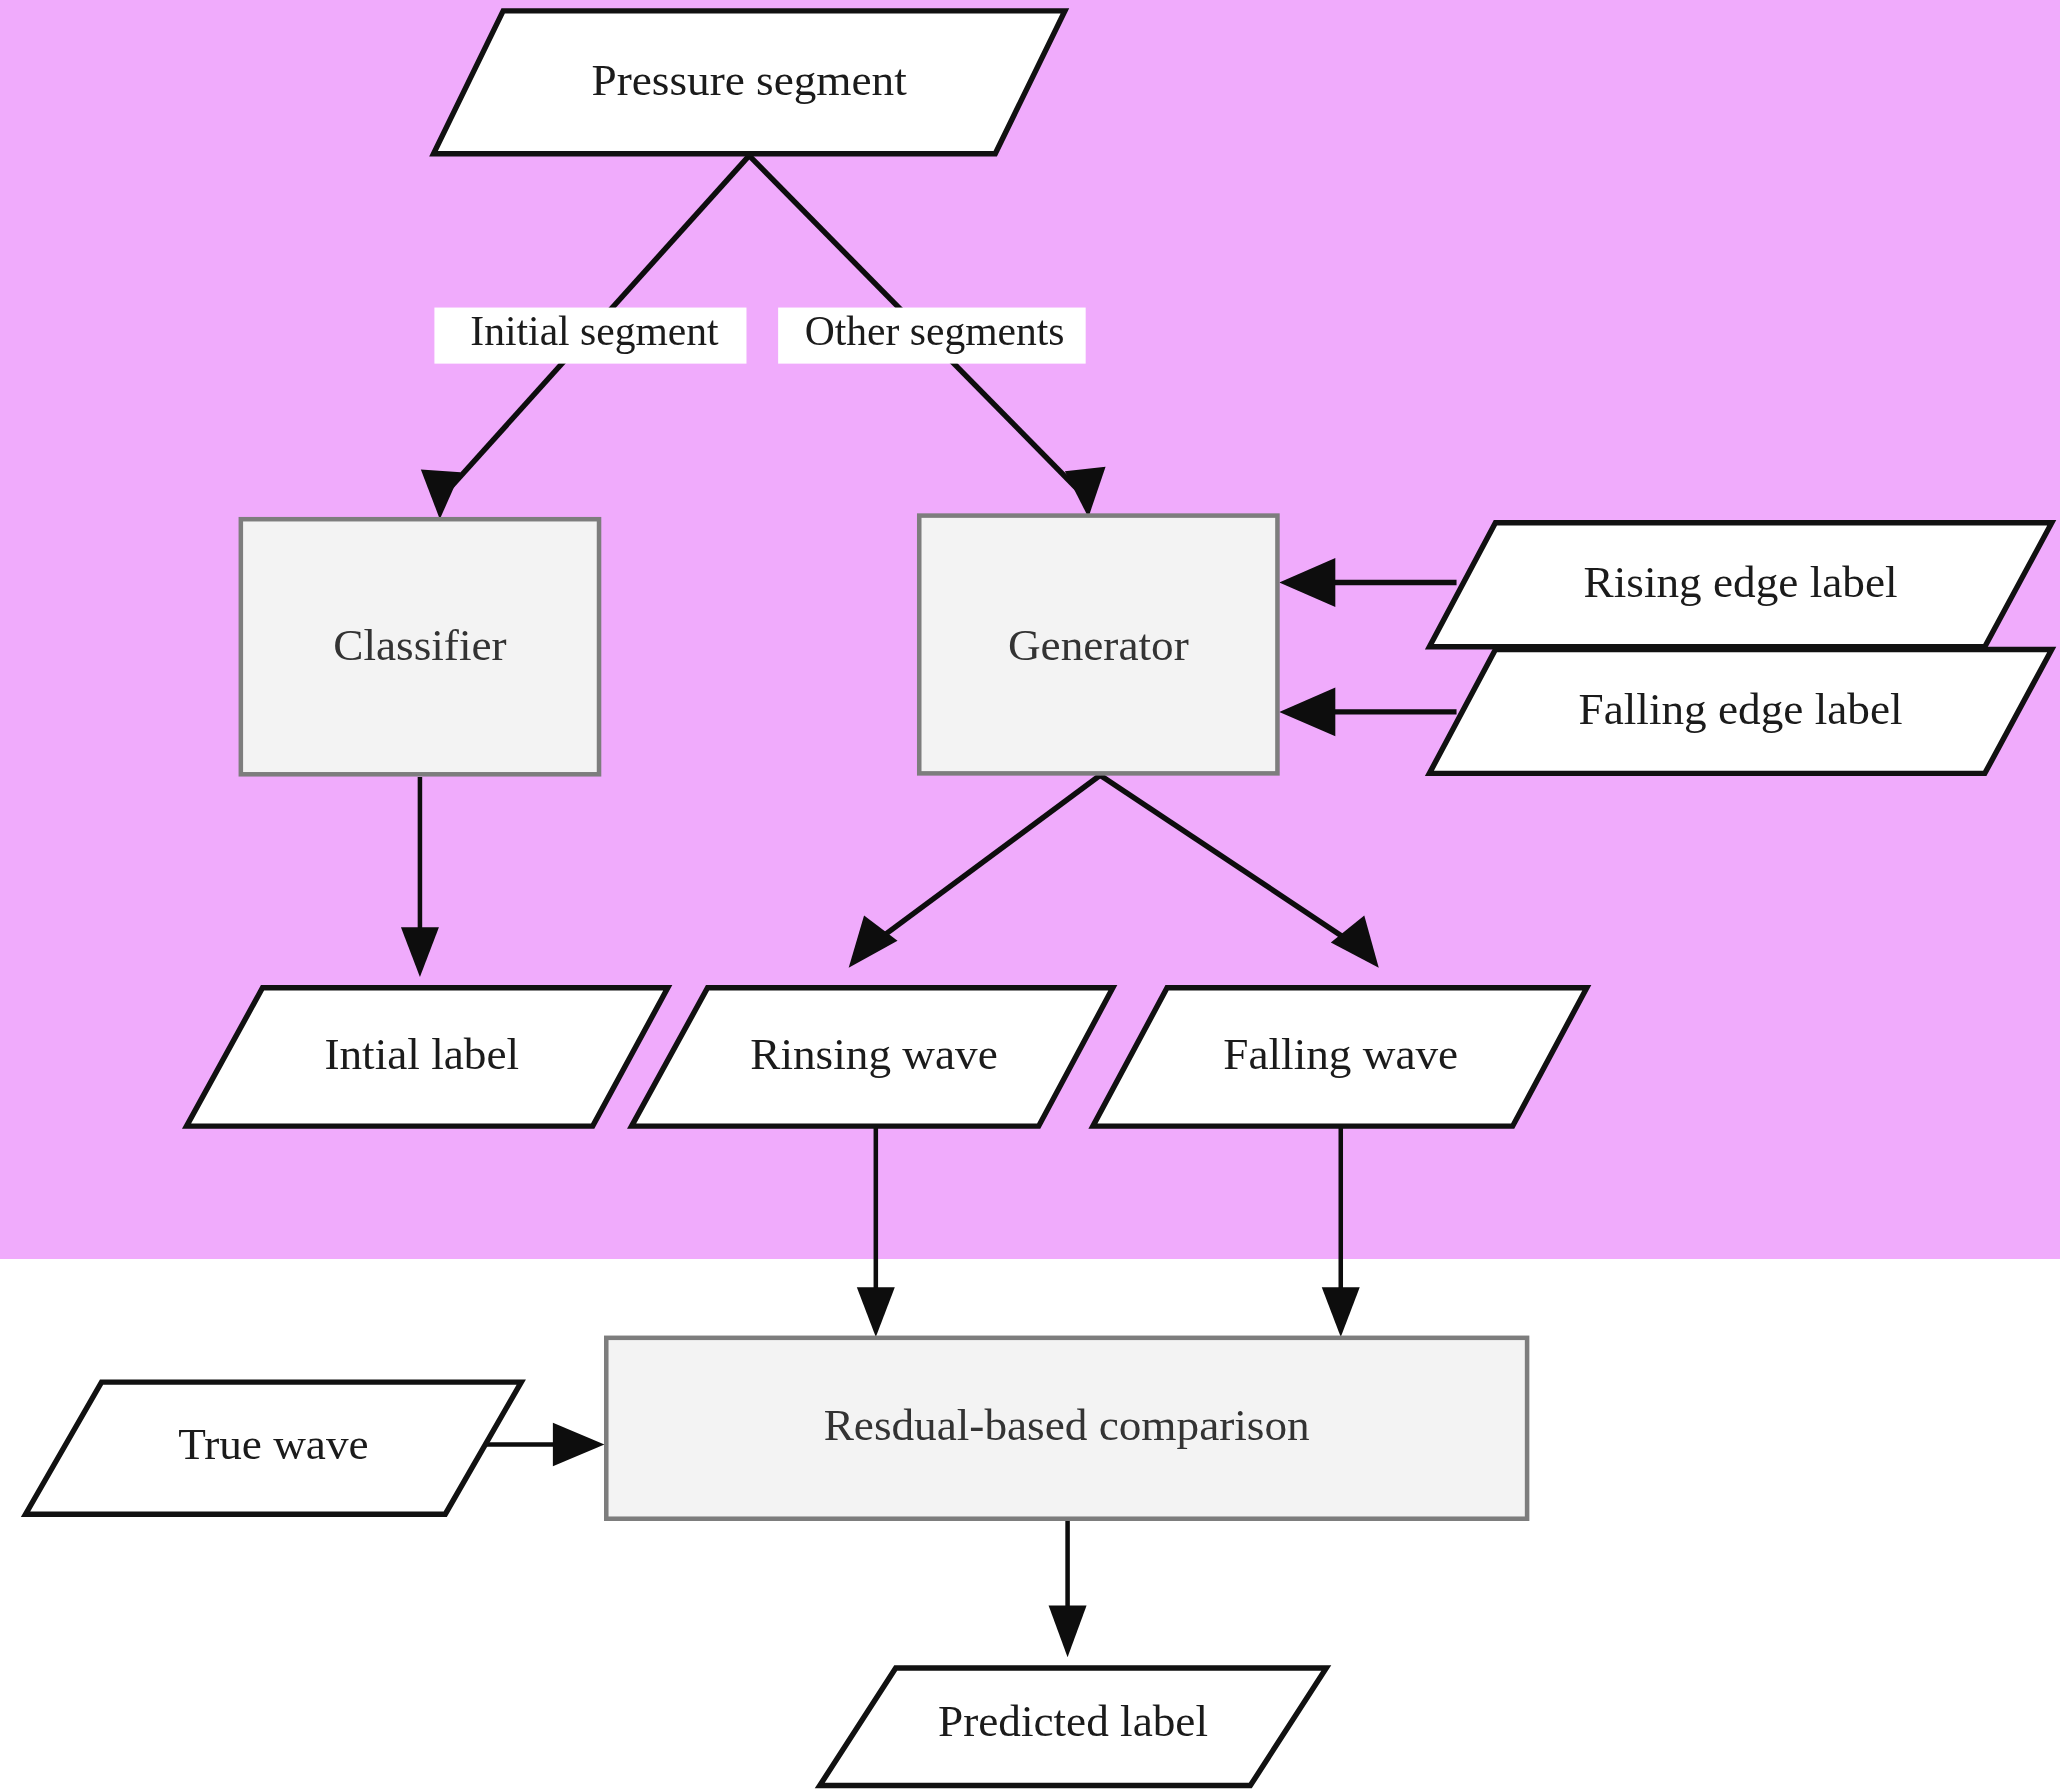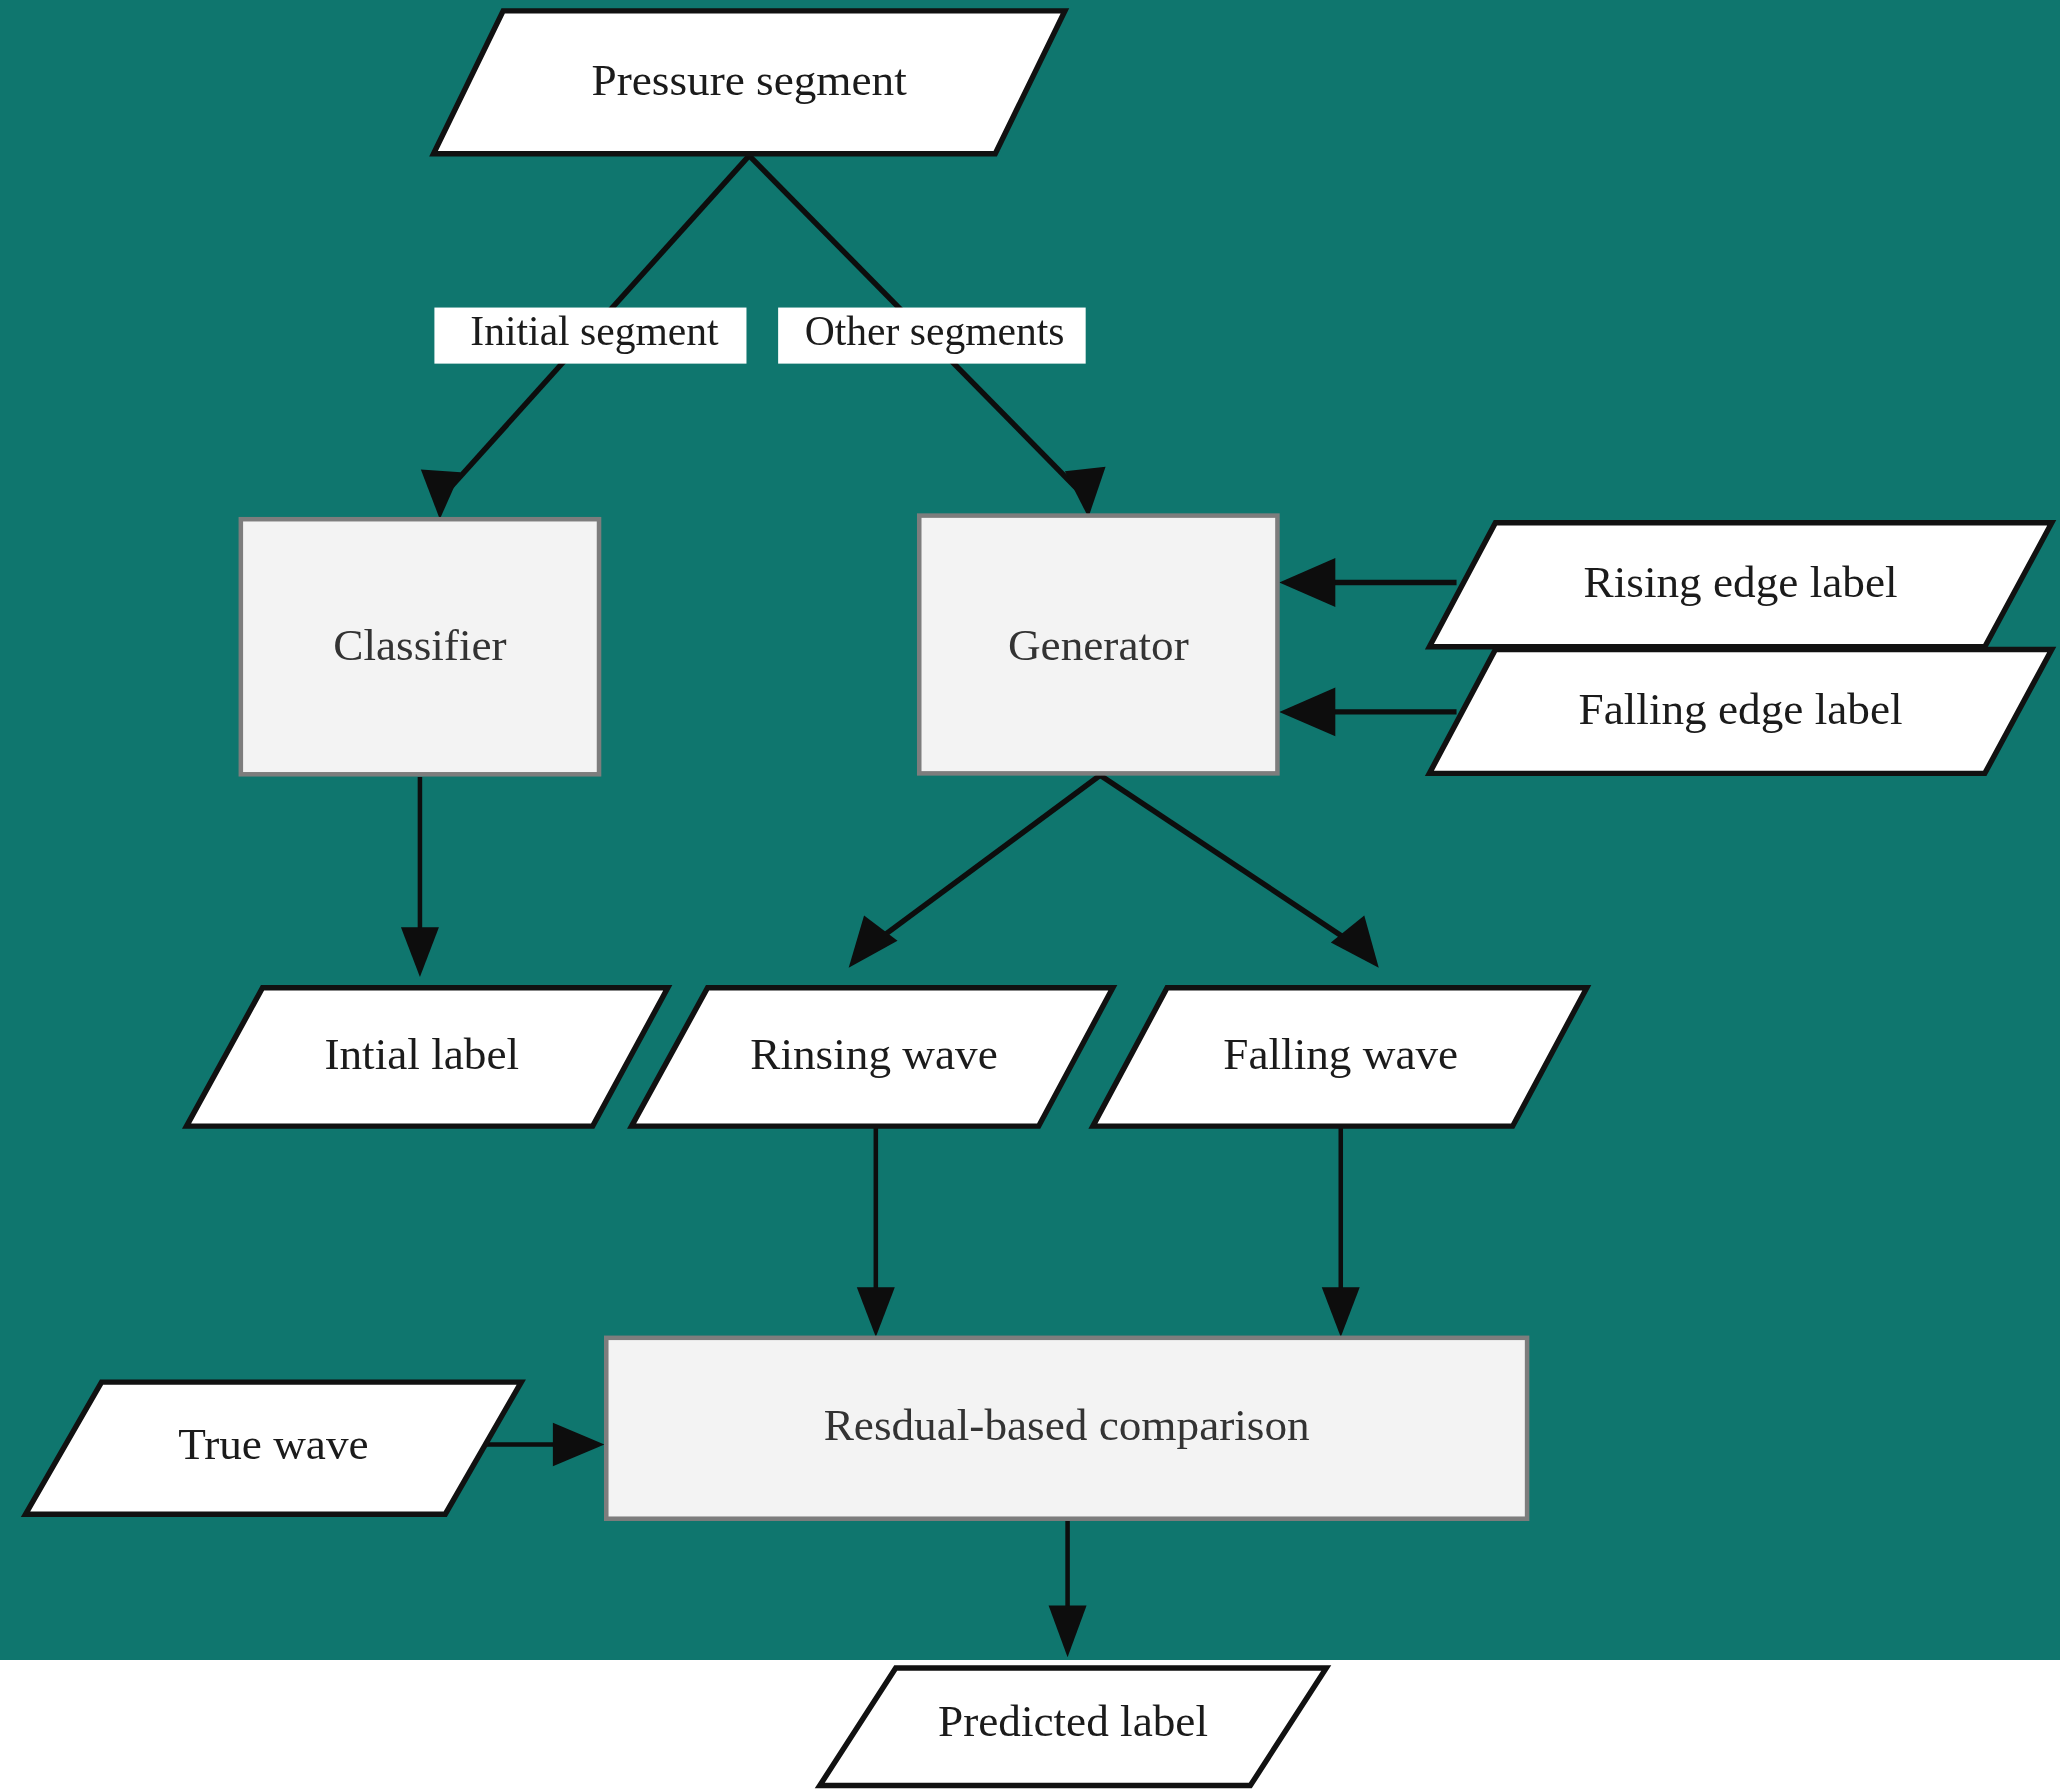"Pressure segment" #diagram-root { background: #0f766e -> #f0abfc; height: 1660px -> 1259px }
